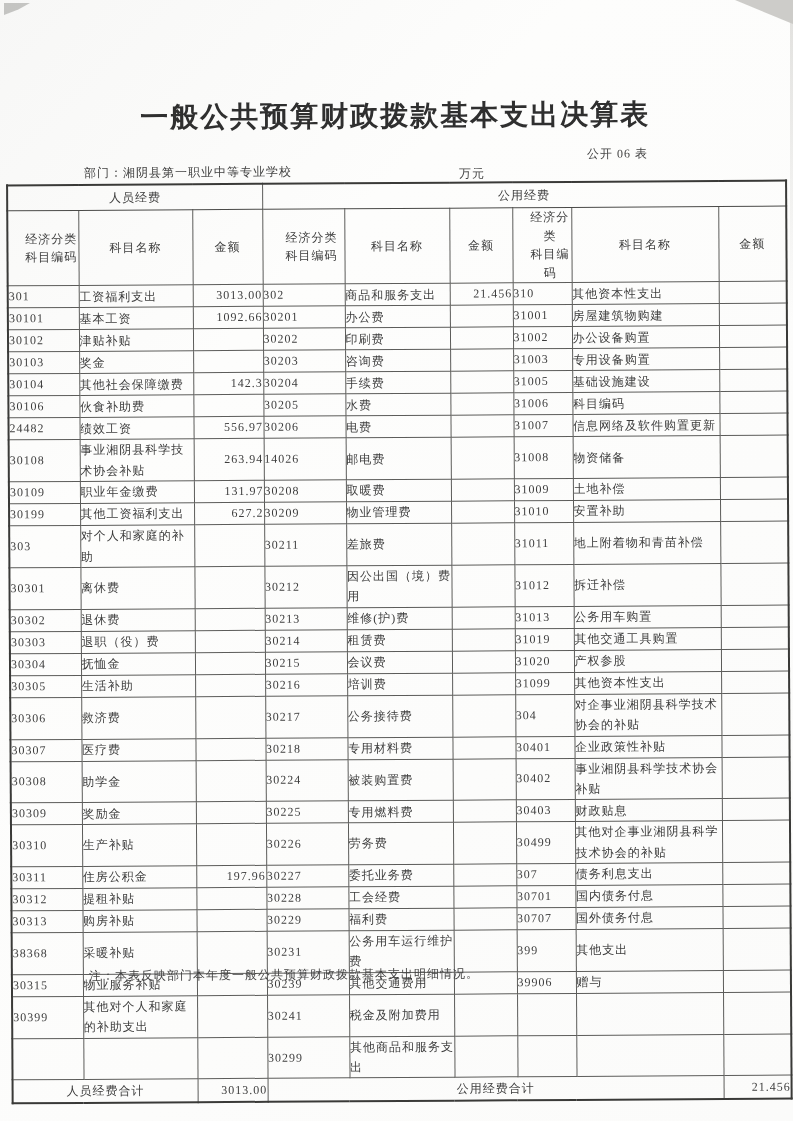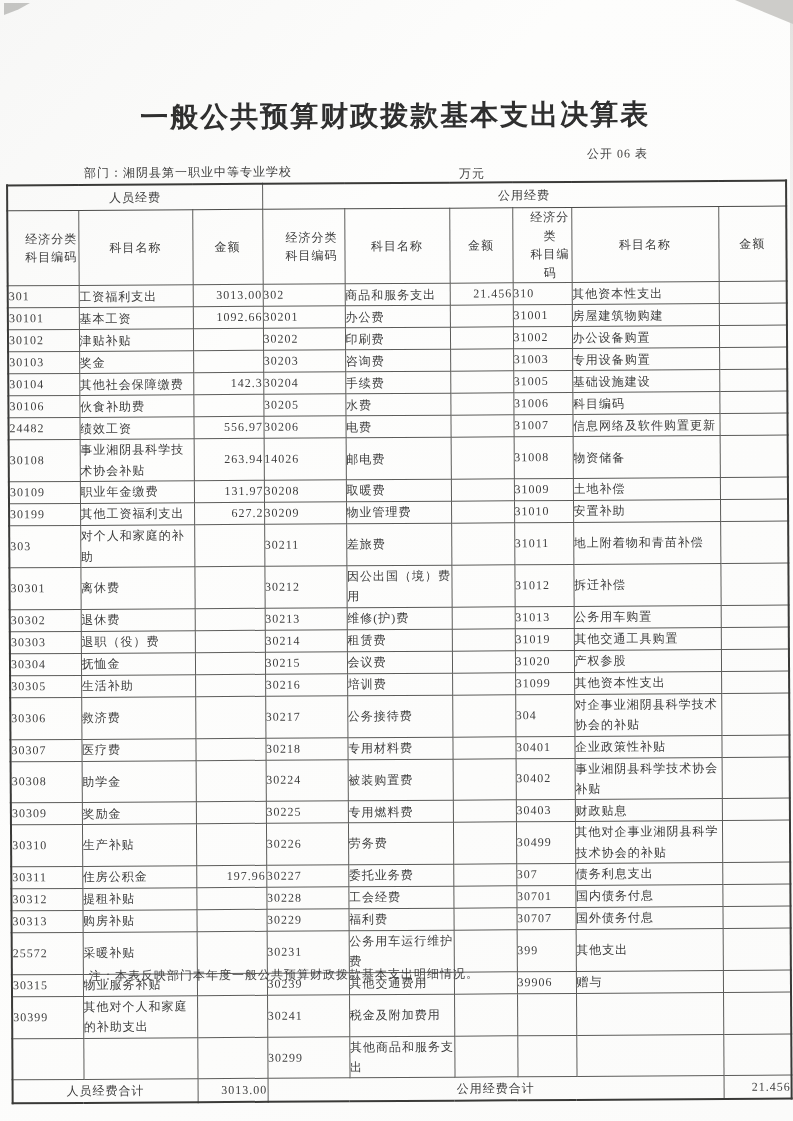"25572" td.code { text: 25572 -> 38368 }
